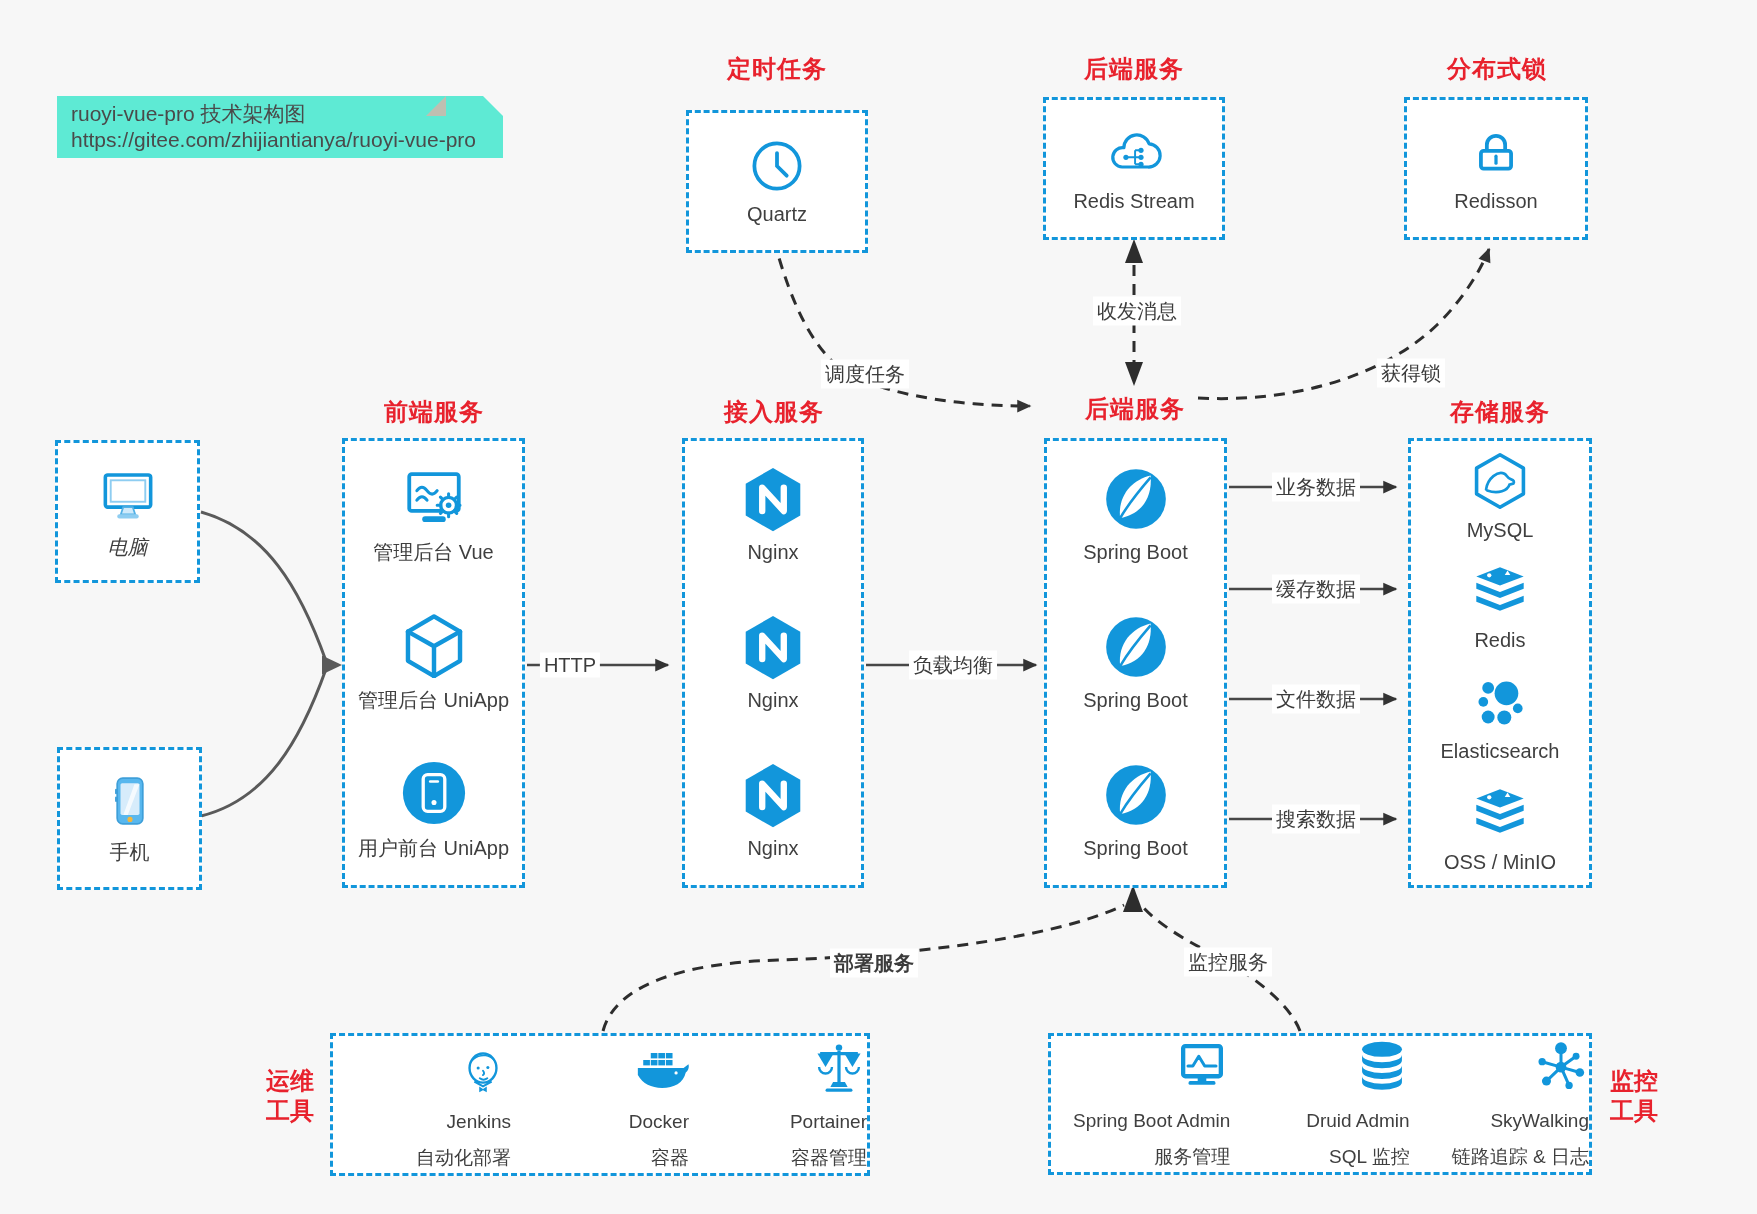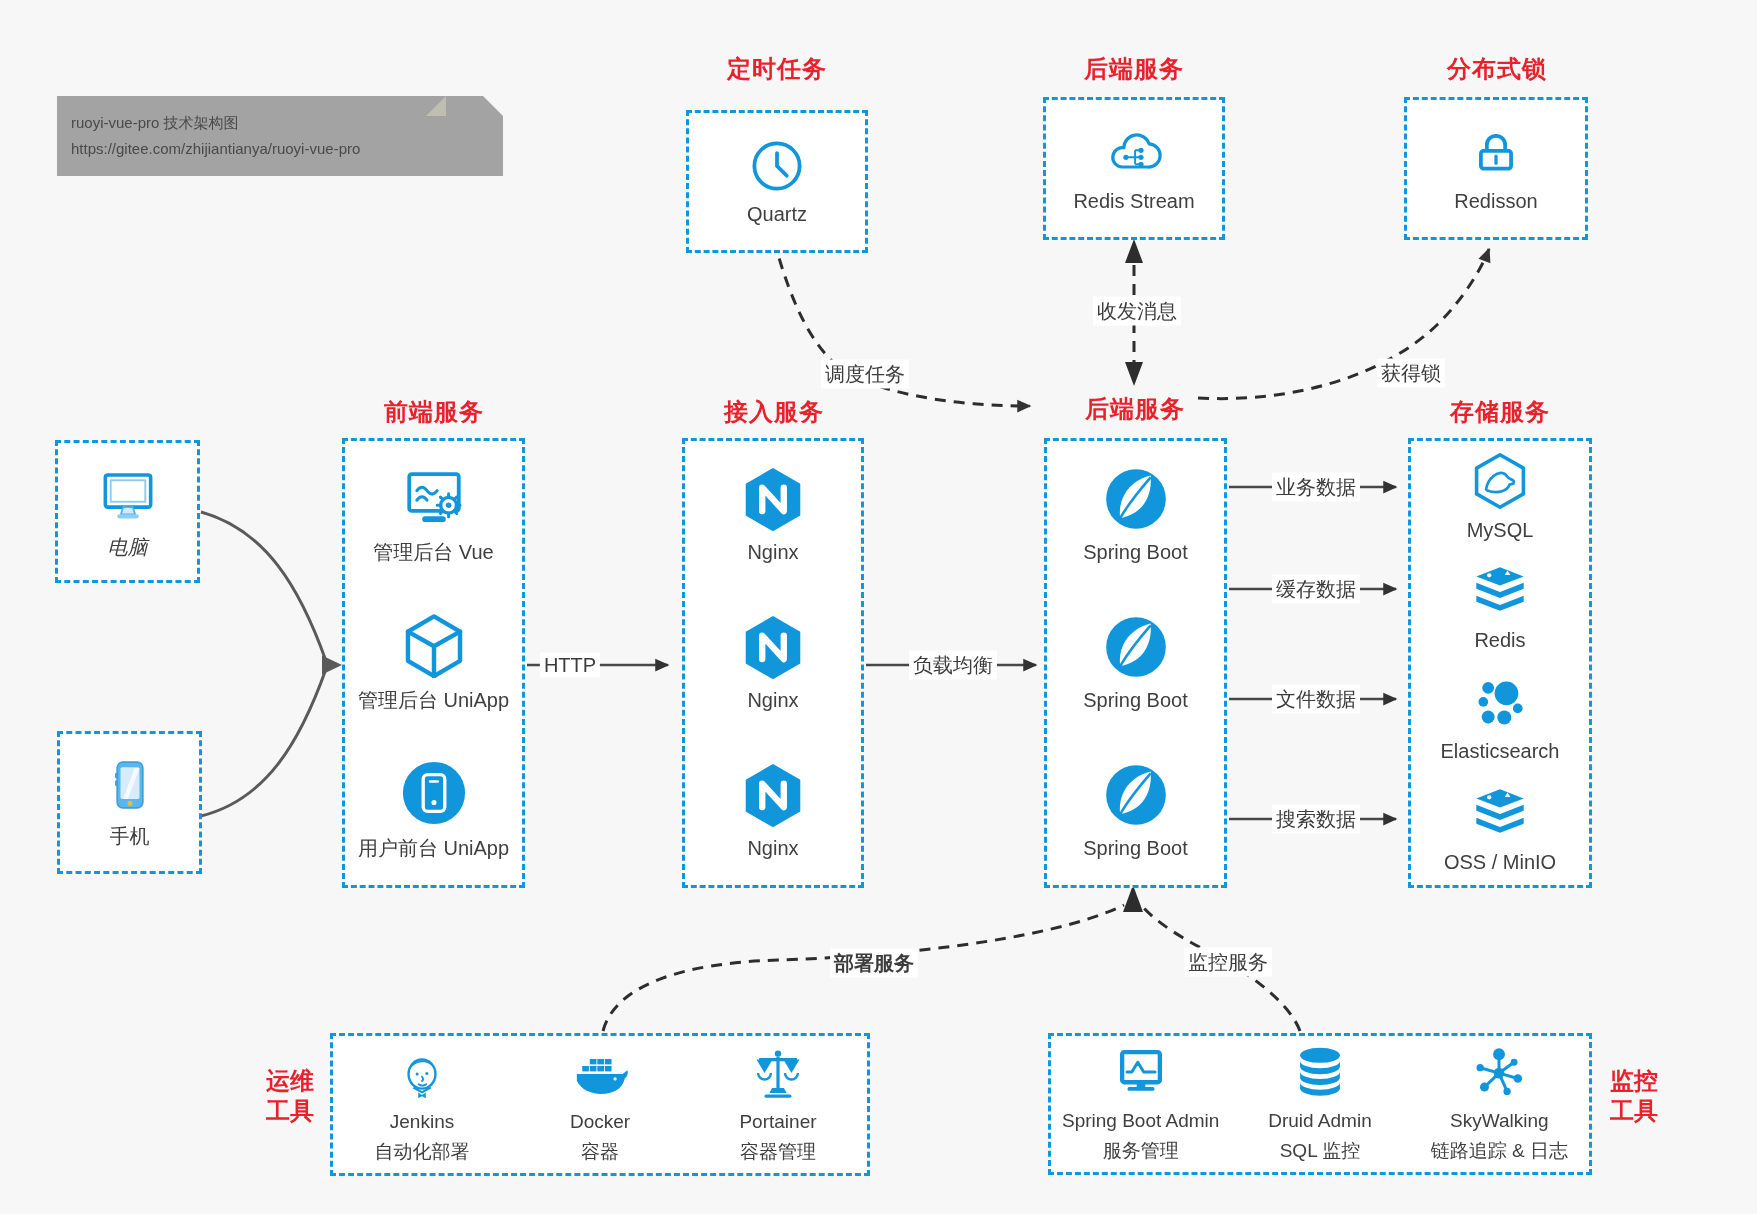"ruoyi-vue-pro 技术架构图" .note { background: #a3a3a3 -> #5eead4; font-size: 15px -> 21px; padding: 14px 14px -> 5px 14px }
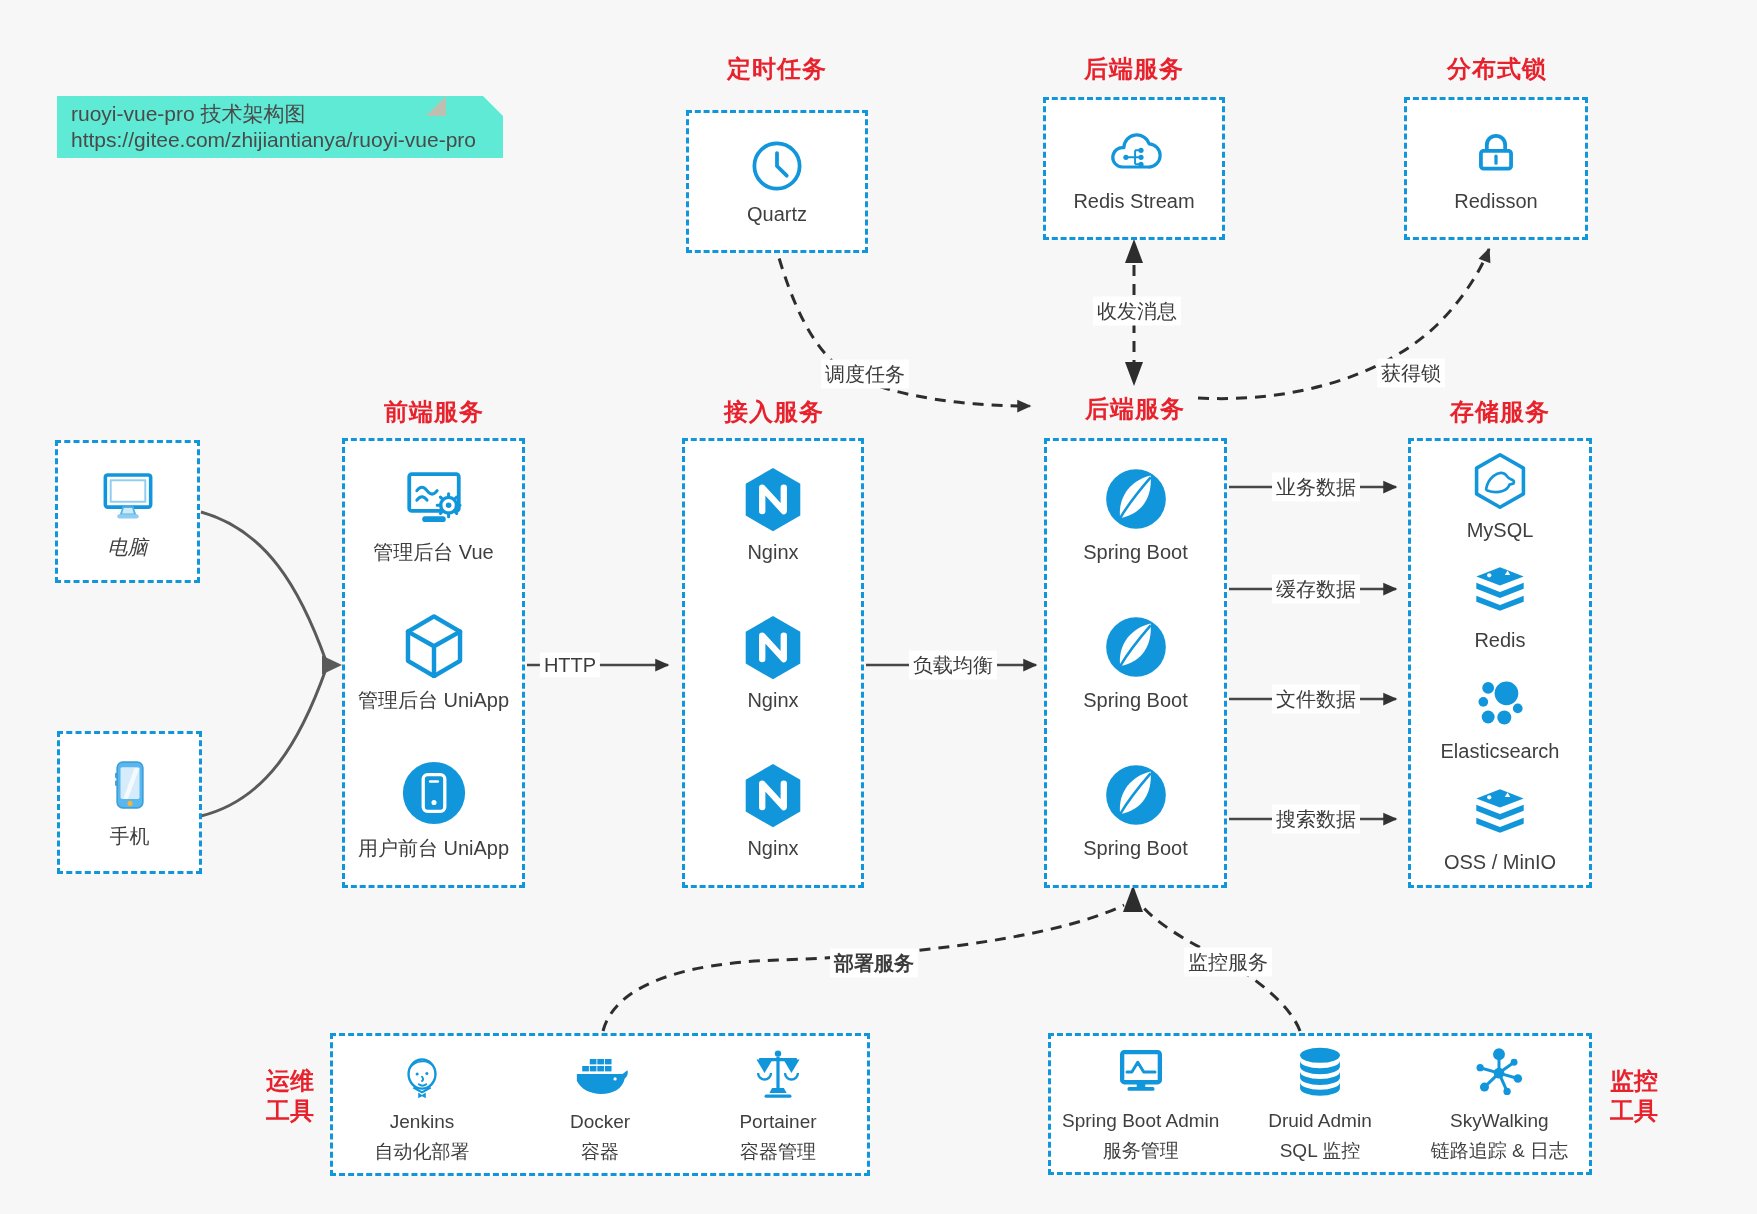"手机" div.abs { top: 731px -> 747px }
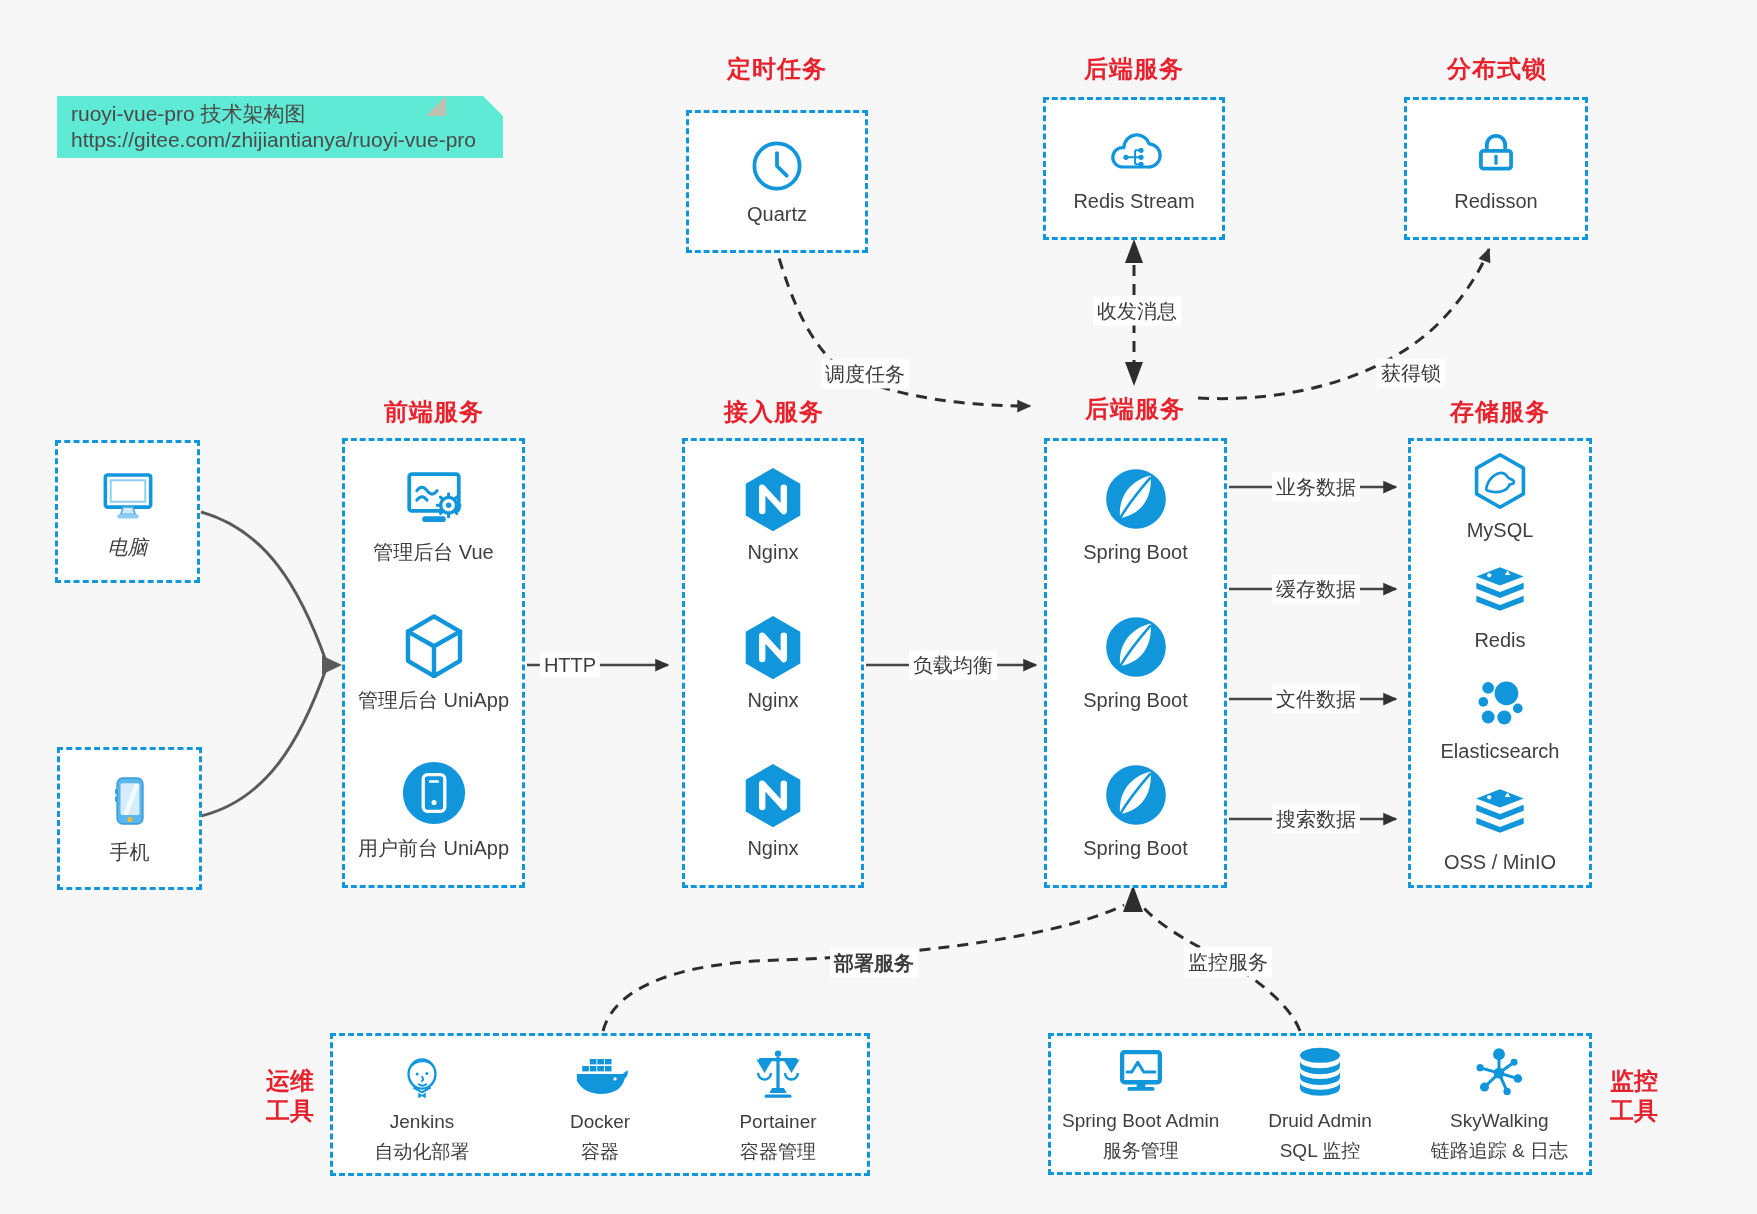"Jenkins" .hbox .node { align-items: none -> flex-end; gap: 10px -> 16px }
